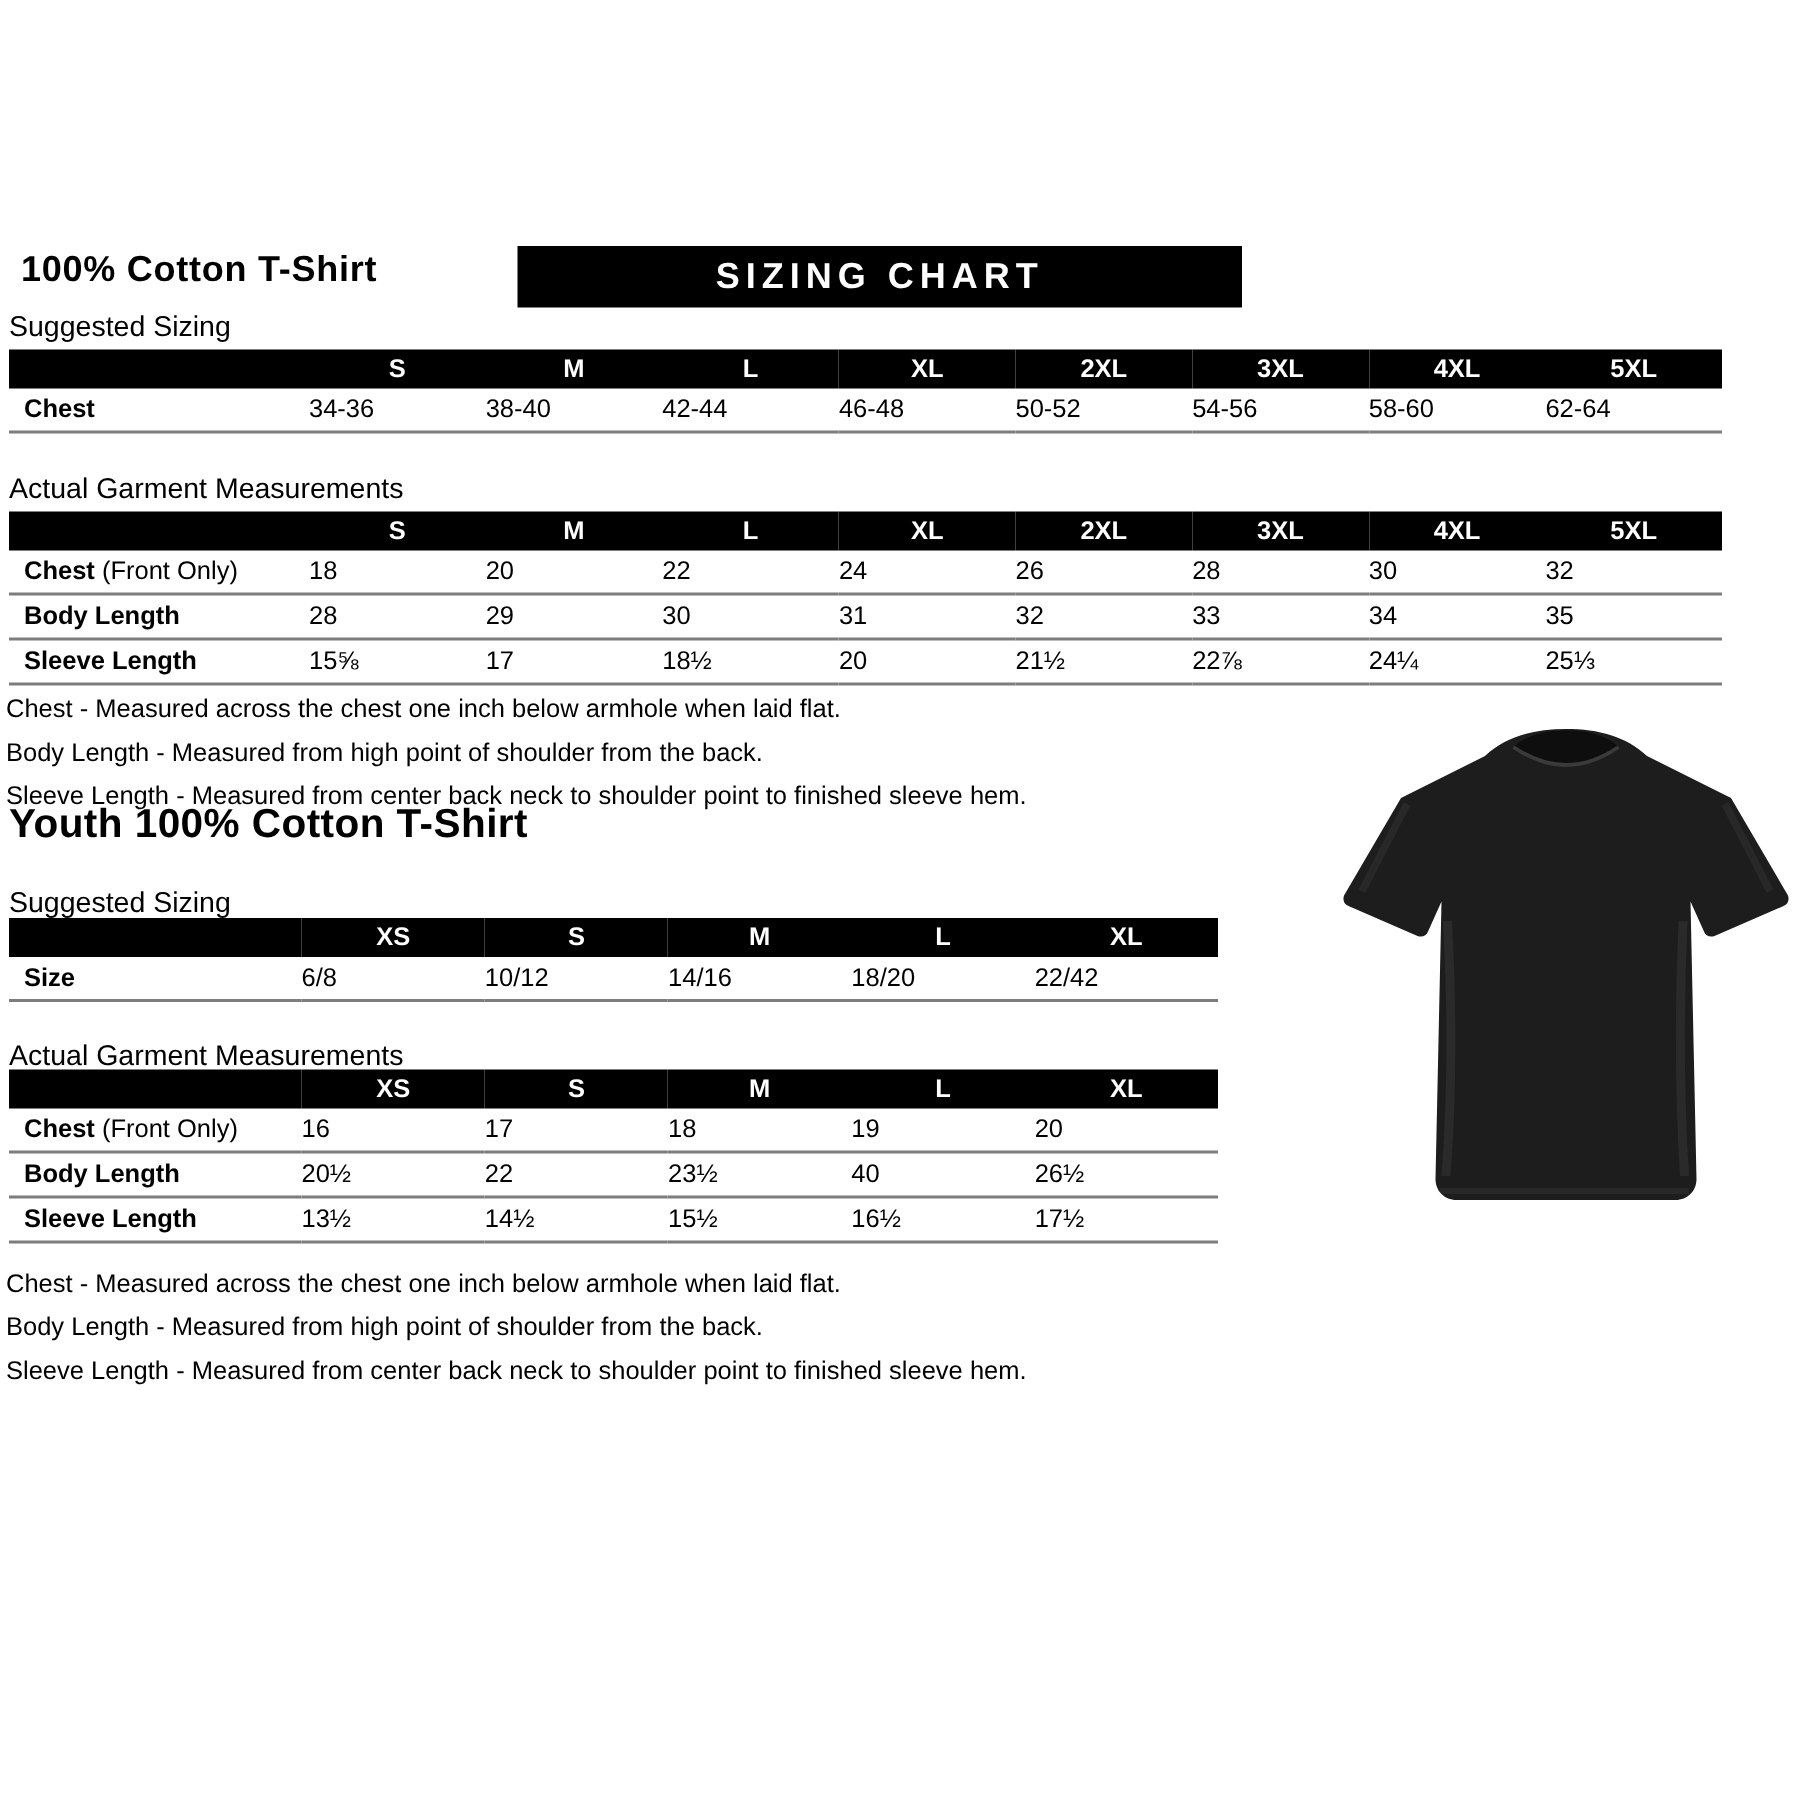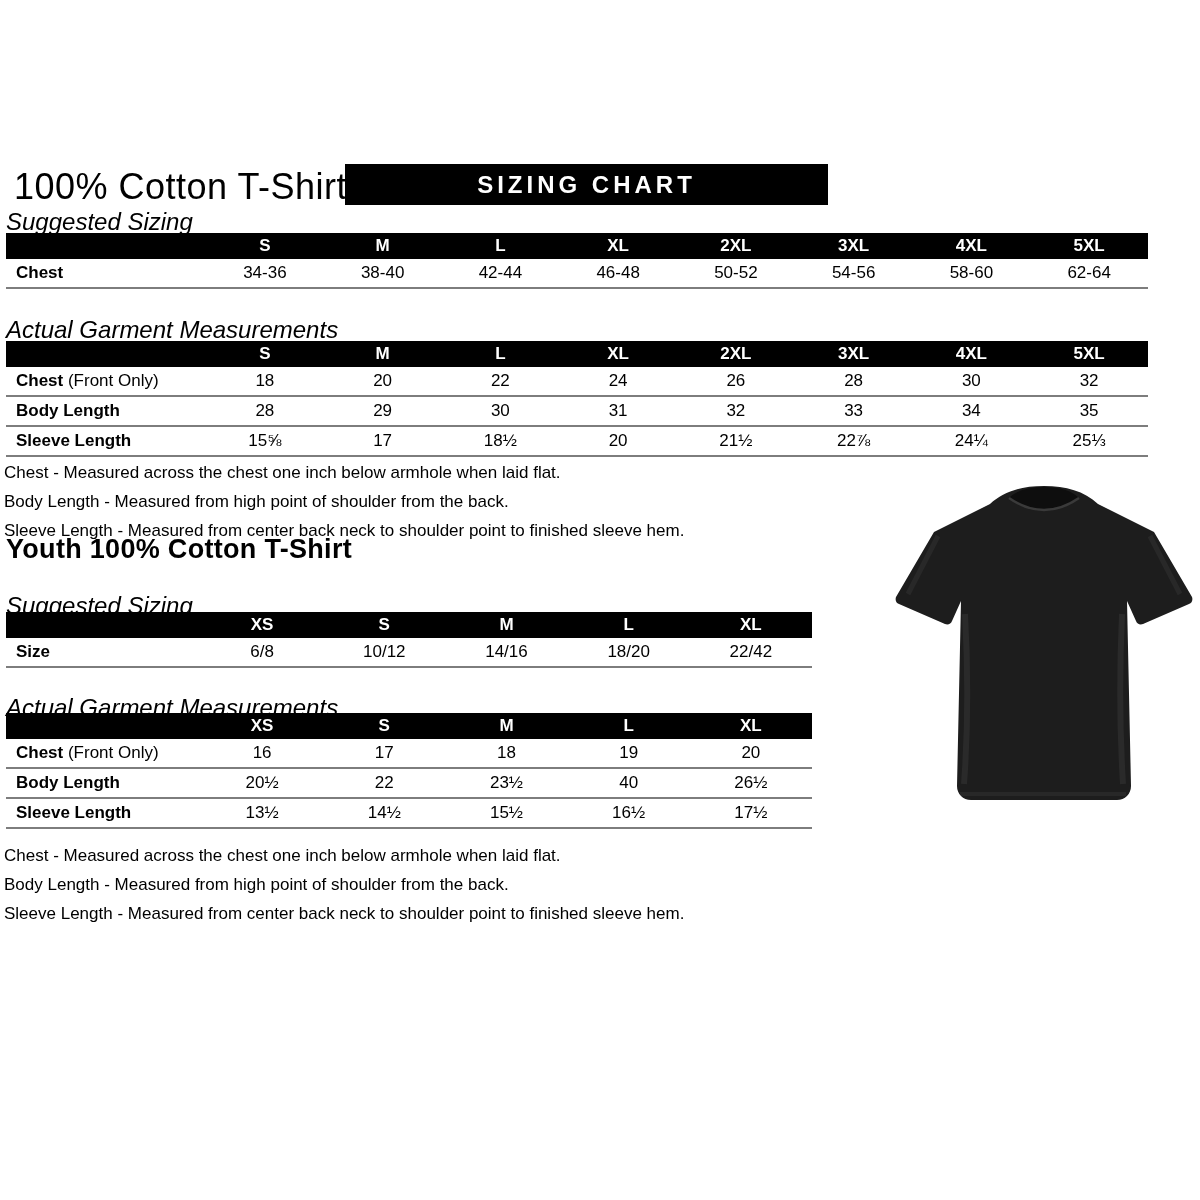"100% Cotton T-Shirt" .adult-title { font-size: 36px -> 24px; font-weight: 400 -> 700 }
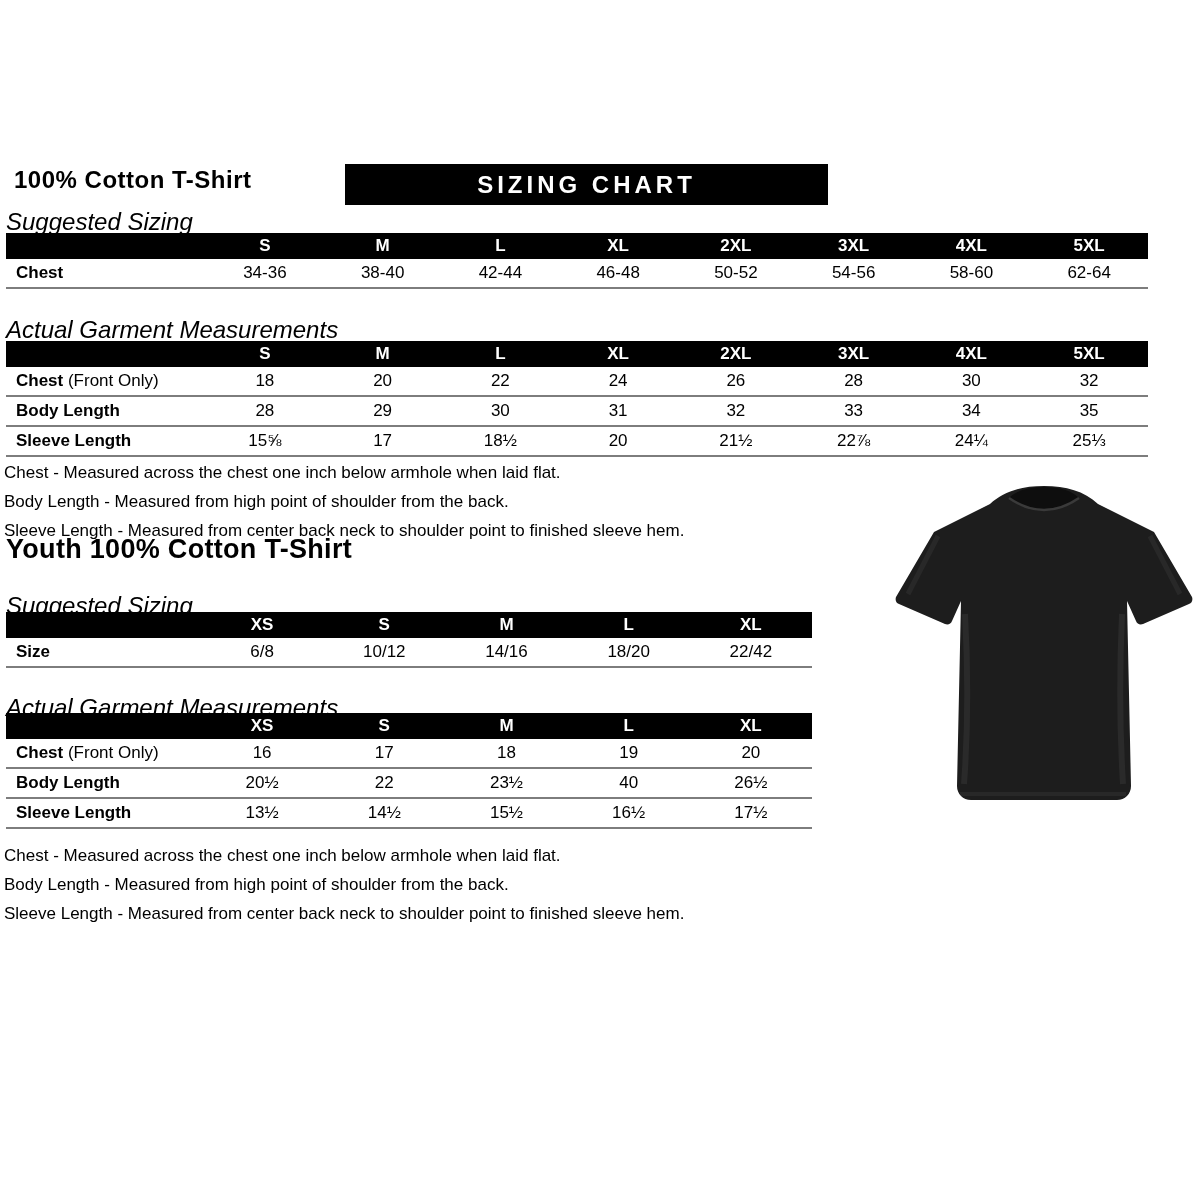"Suggested Sizing" .section-heading { font-size: 24px -> 19px; font-style: italic -> none }
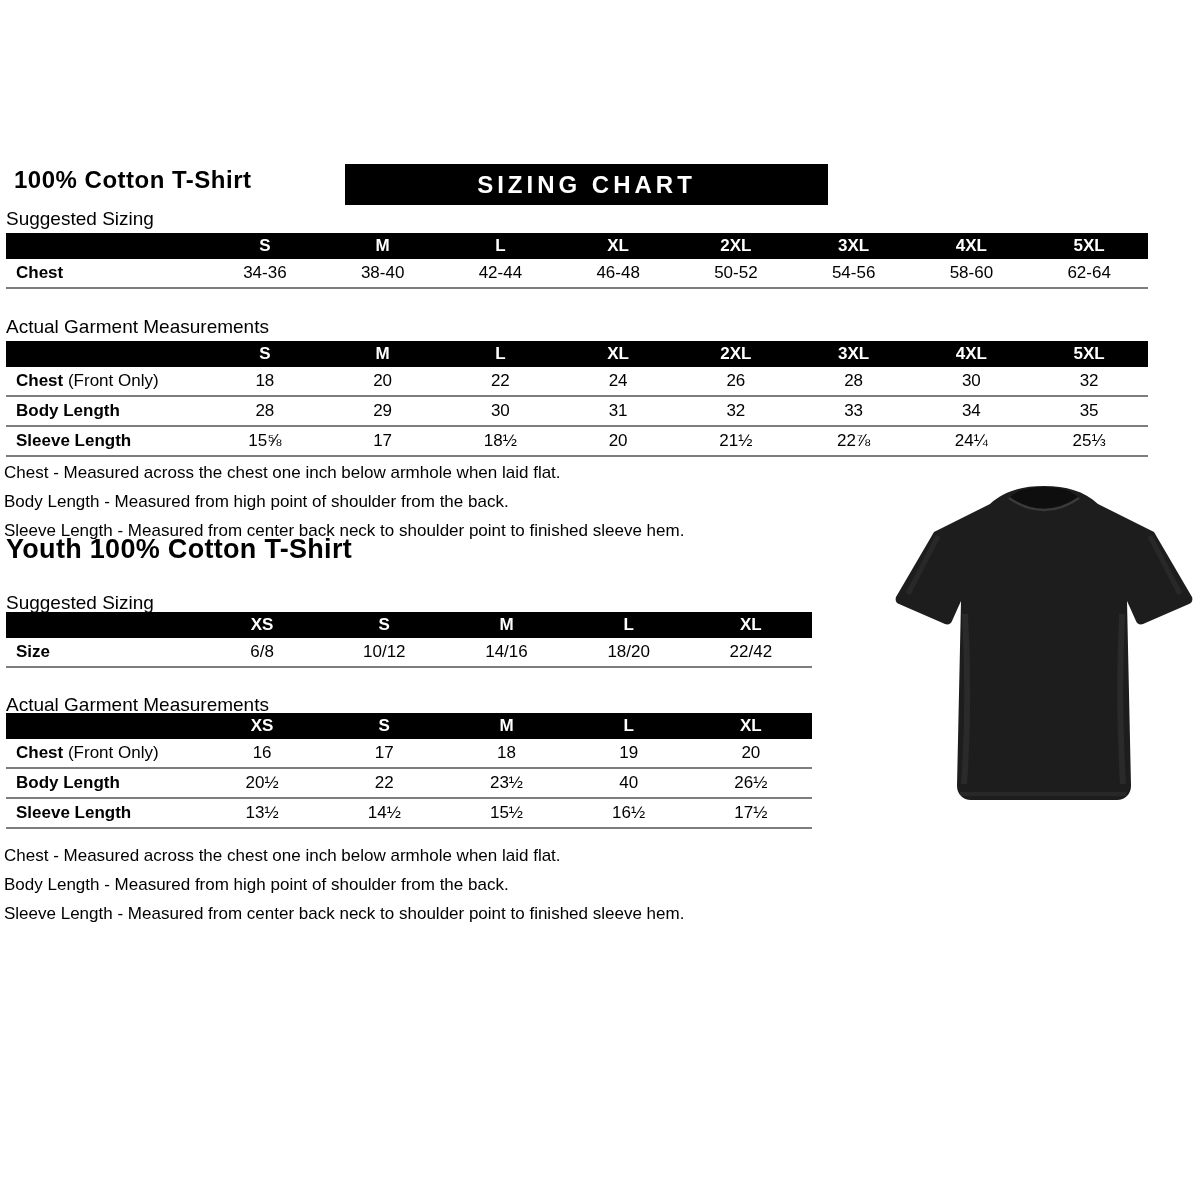"34-36" table.size-table td { text-align: center -> none }
